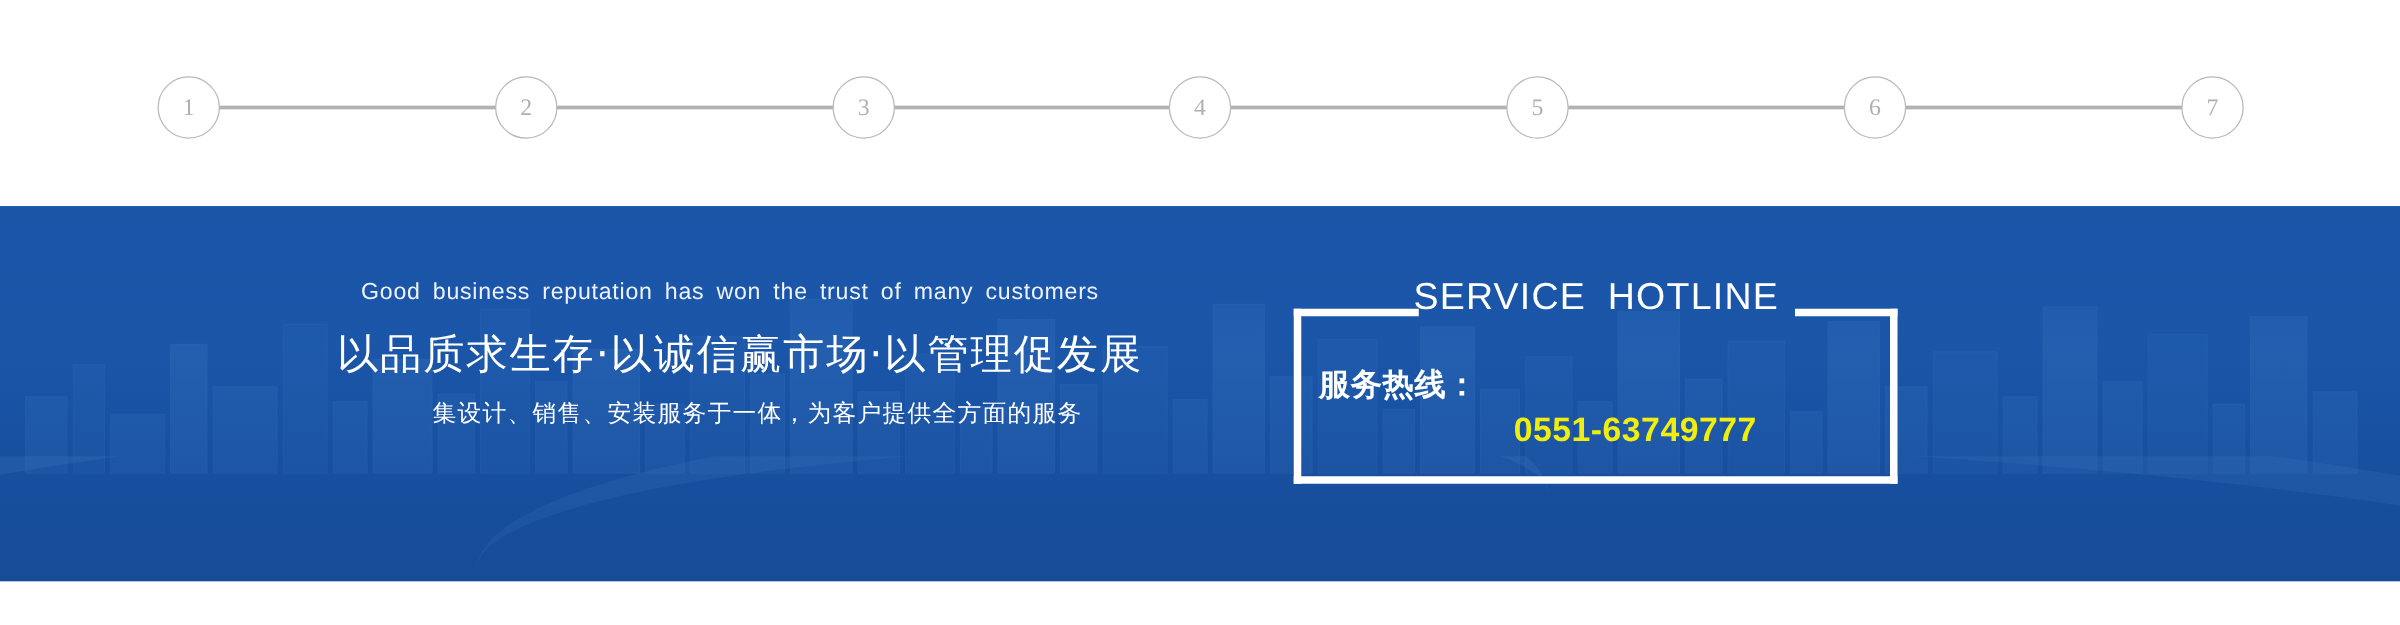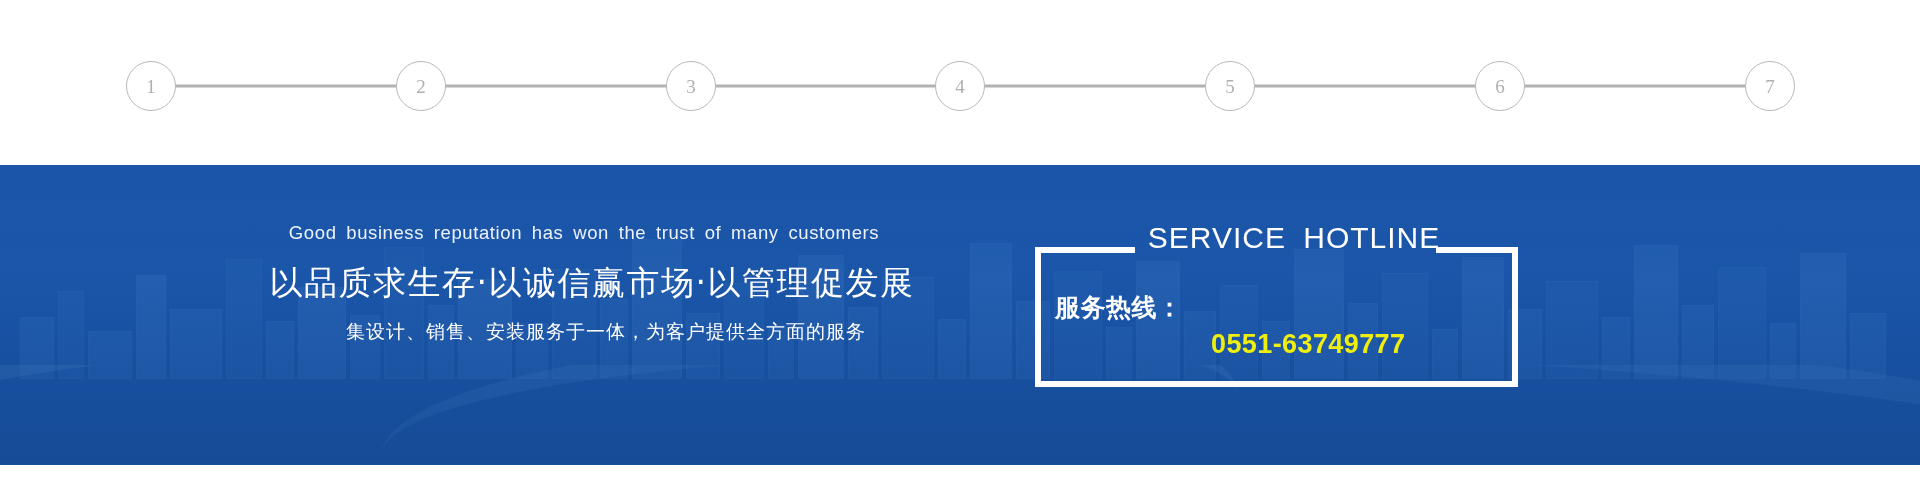"SERVICE HOTLINE" .hl-title { left: 104px -> 87px }
